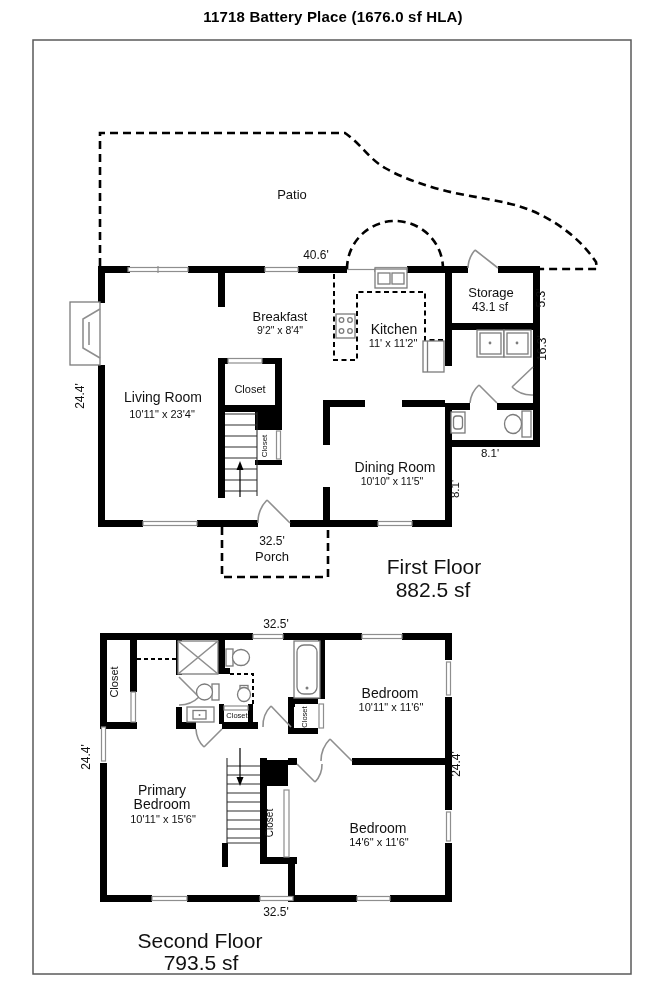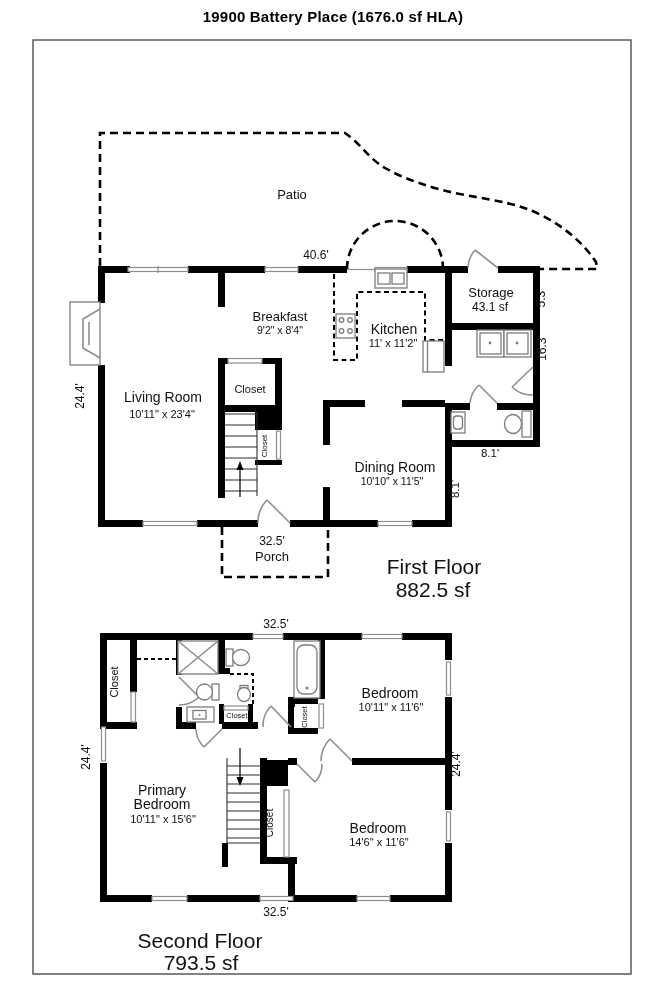"19900 Battery Place (1676.0 sf" div { text: 19900 -> 11718 }
